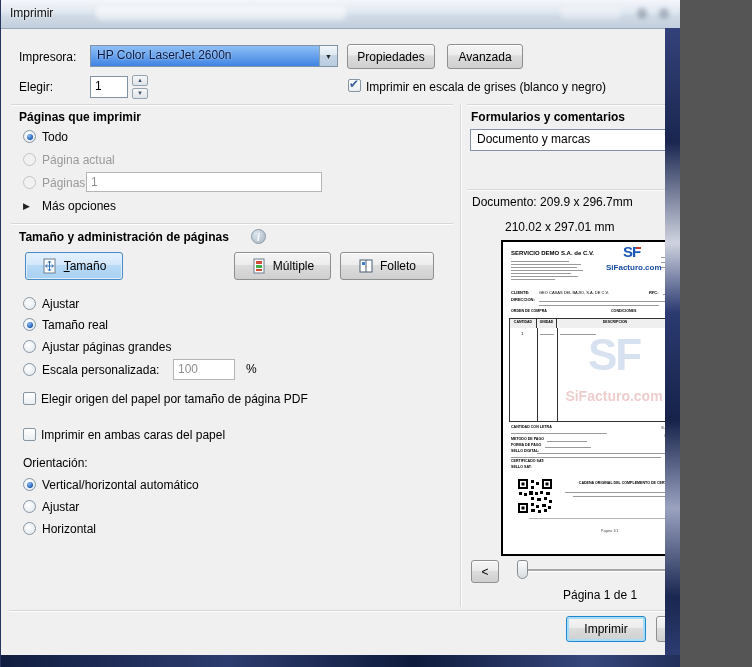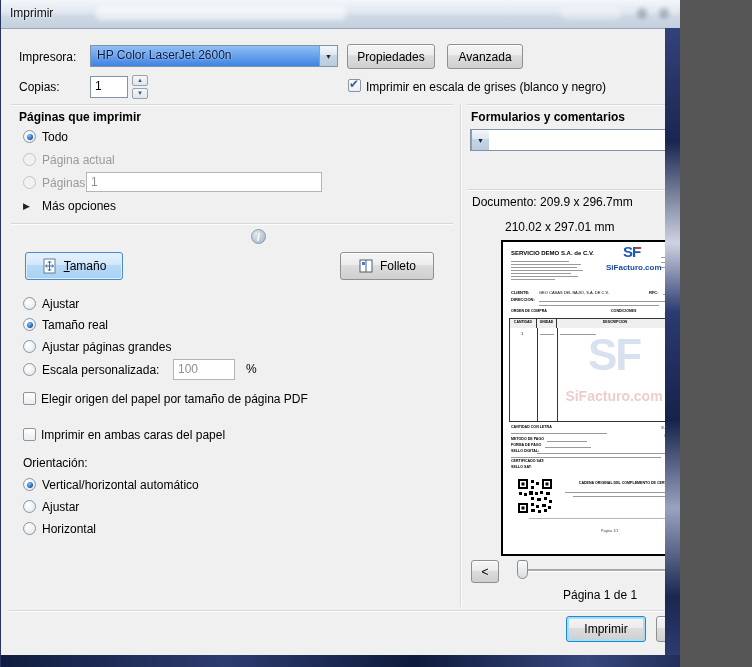"Copias:" span.lbl { text: Copias -> Elegir }
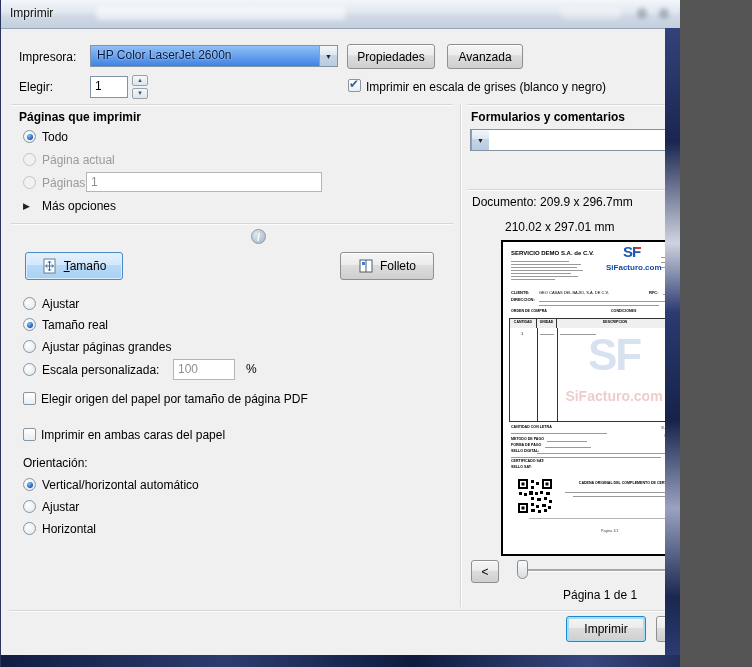"Documento y marcas" span.val { html: none -> <span>Documento y marcas</span> }
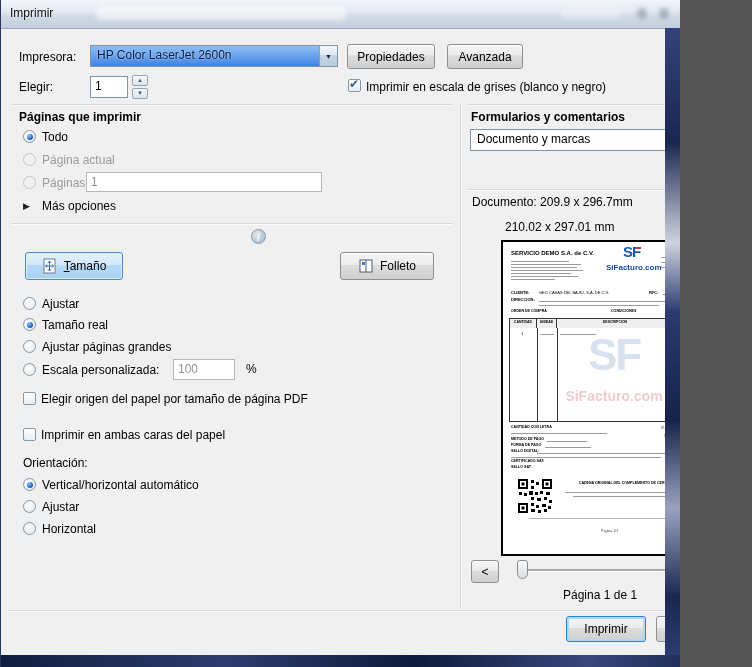"Tamaño y administración de páginas" span.lbl { html: none -> <span>Tamaño y administración de páginas</span> }
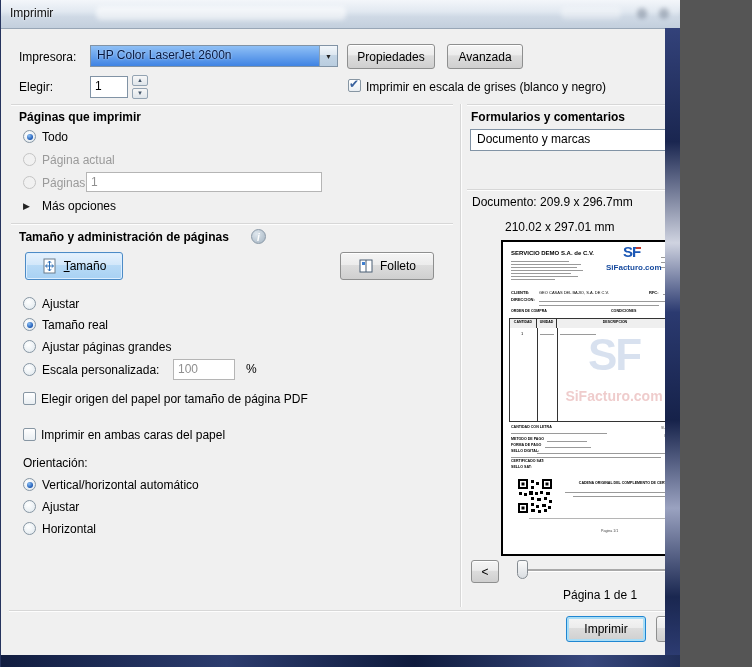"Múltiple" div.btn { html: none -> <div> <svg> <rect></rect> <rect></rect> <rect></rect> <rect></rect> </svg> <span>Múltiple</span> </div> }
